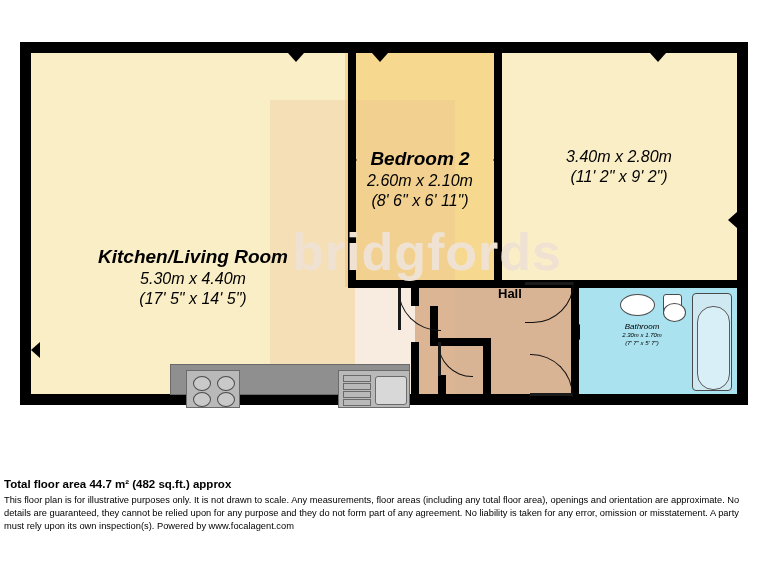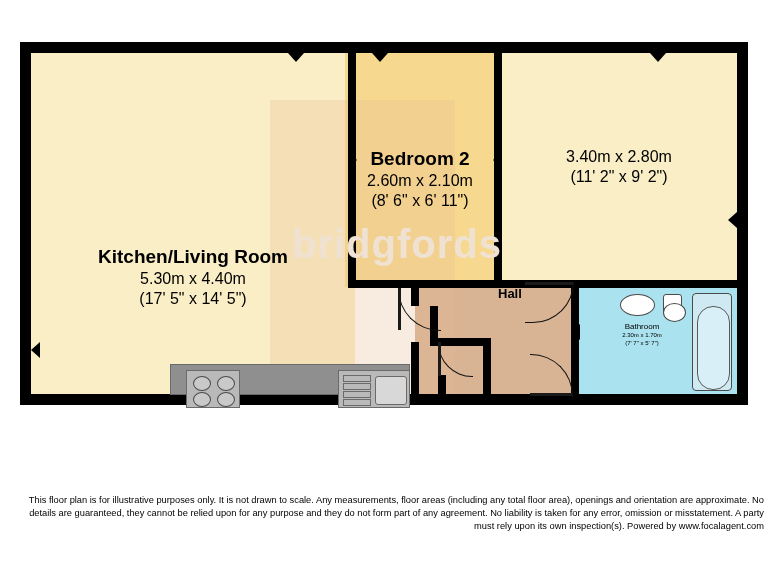"Bedroom 2" .room-label { font-style: none -> italic }
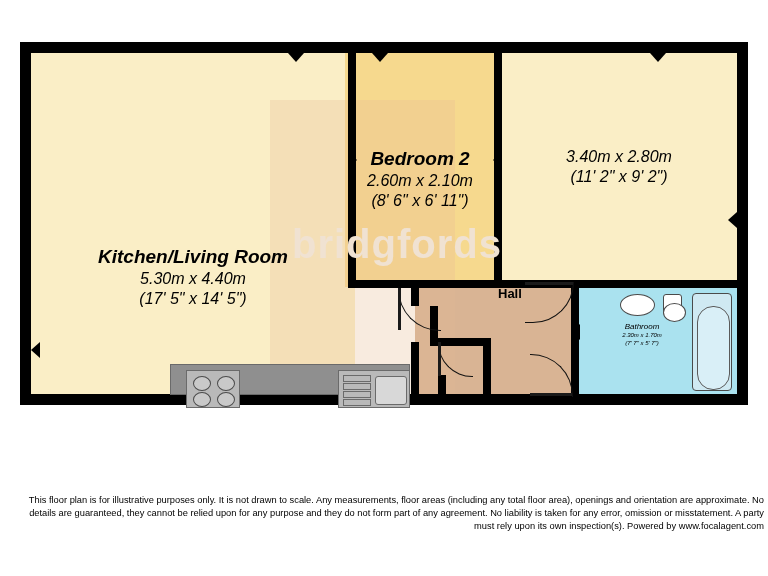"bridgfords" .watermark { font-size: 40px -> 52px }
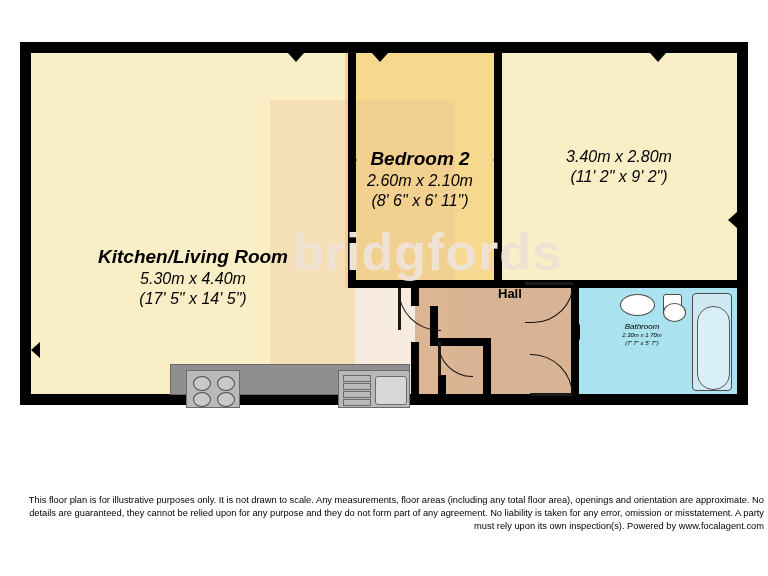"Total floor area 44.7 m²" div.total-area { html: none -> <div>Total floor area 44.7 m² (482 sq.ft.) approx</div> }
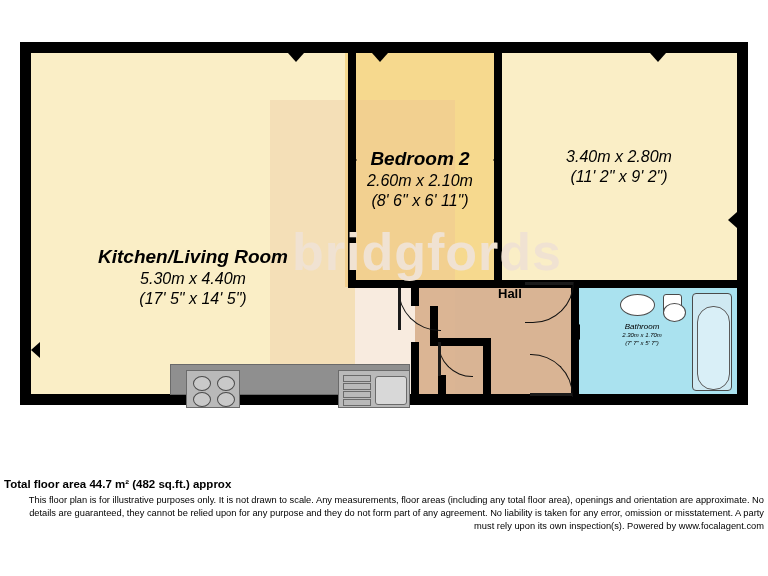"This floor plan is for" .disclaimer { text-align: right -> left }
